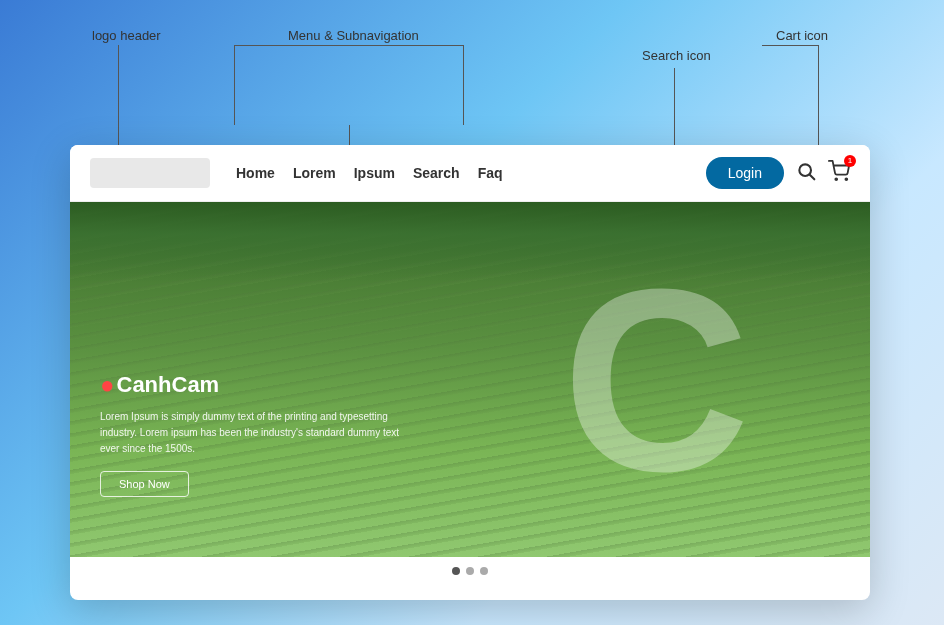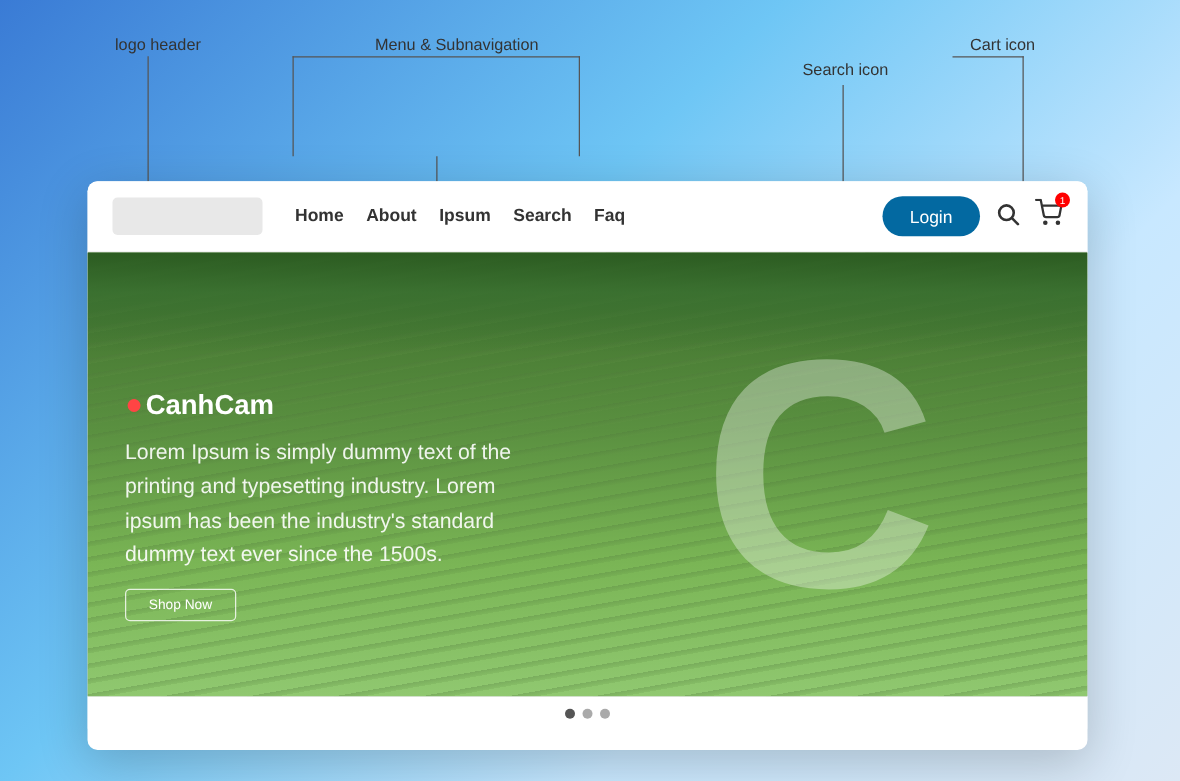"Menu & Subnavigation" .ann-menu { left: 276px -> 264px }
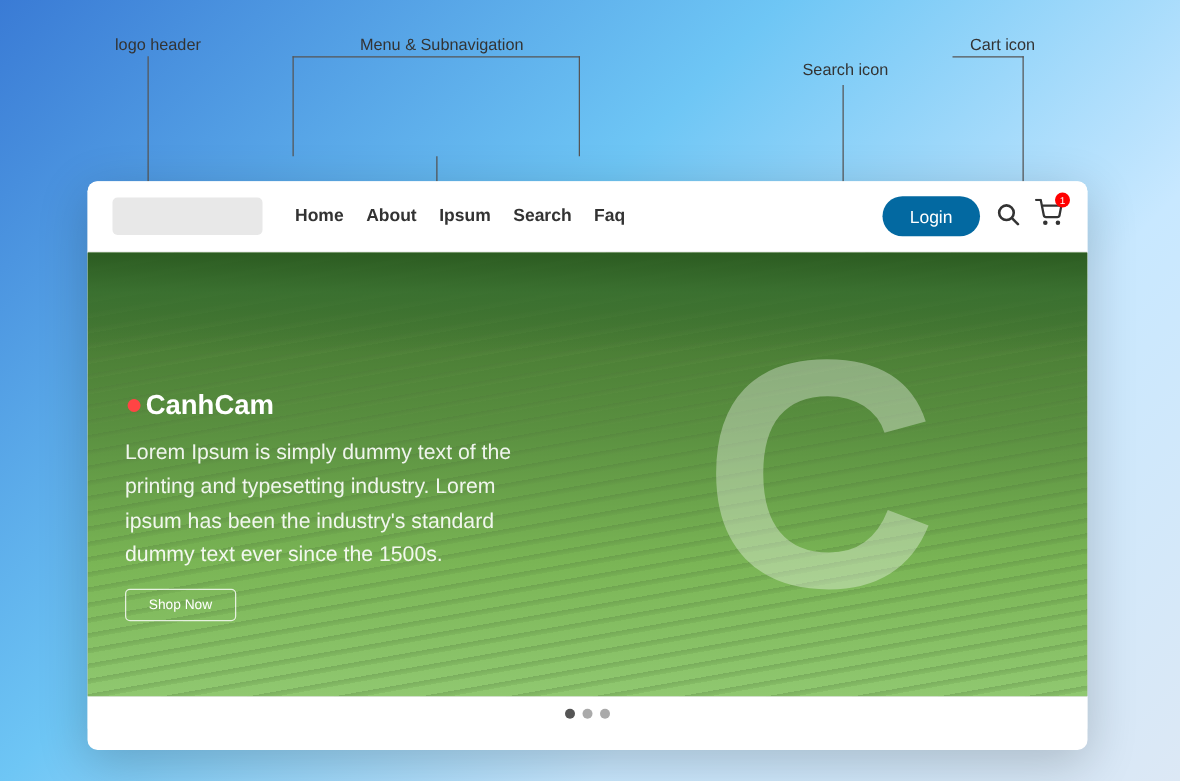"About" a { text: About -> Lorem }
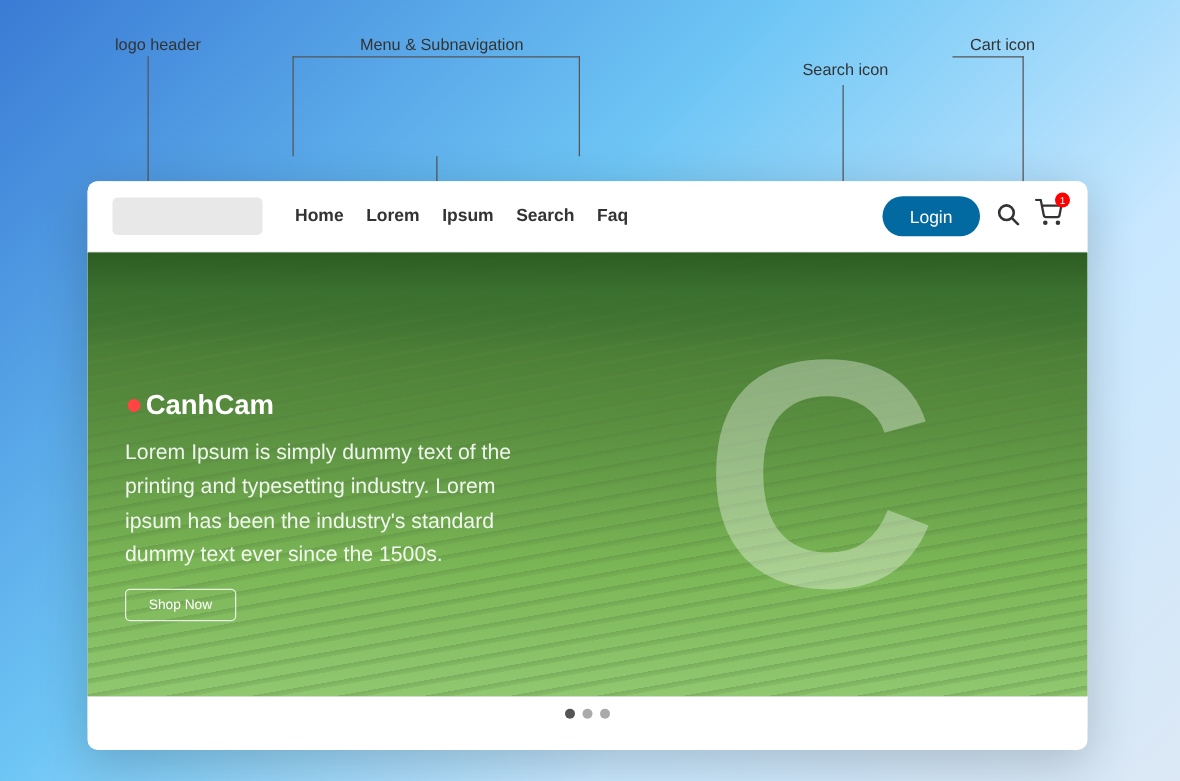"Lorem Ipsum is simply dummy" .hero-desc { font-size: 17px -> 10px }
